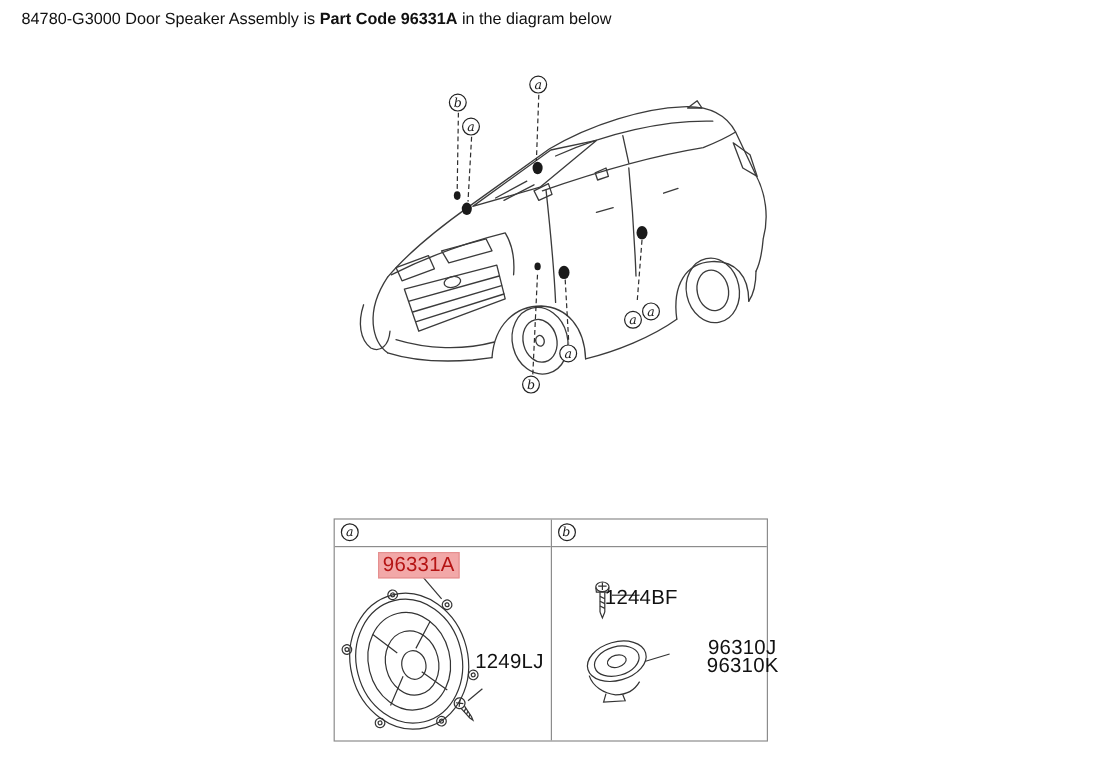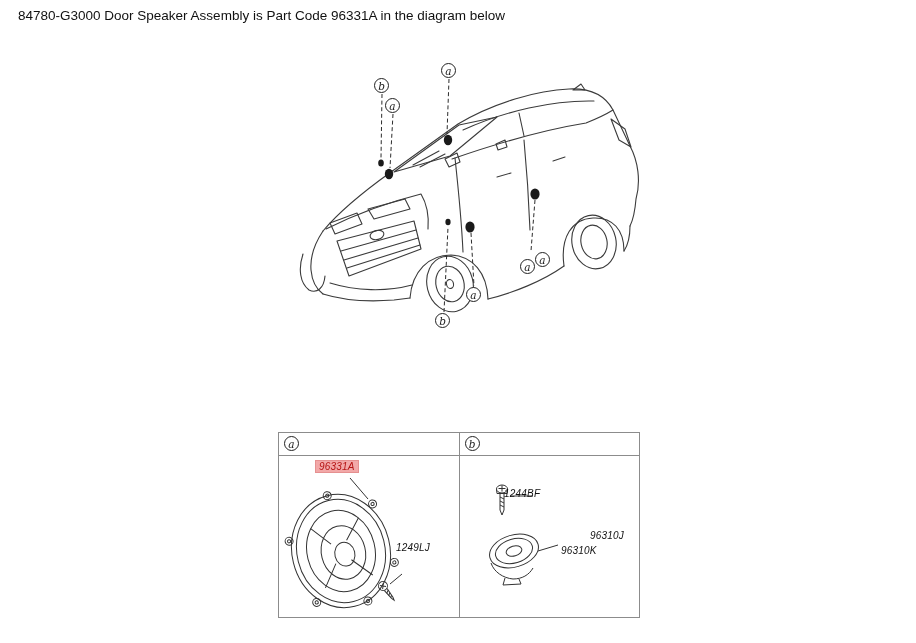"Part Code 96331A" .page-title b { font-weight: normal -> bold }
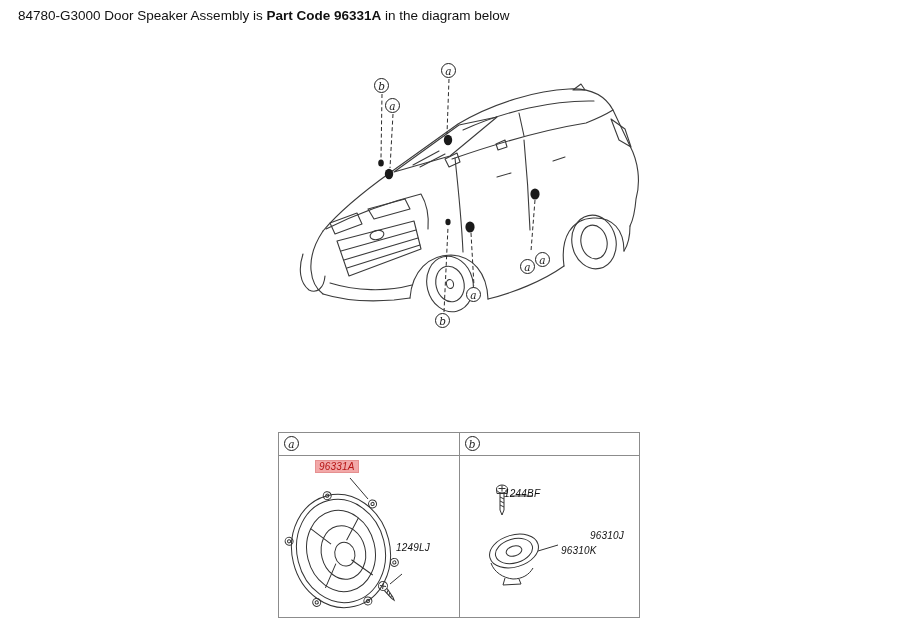"96331A" .part-label { font-size: 10px -> 17px; font-style: italic -> none }
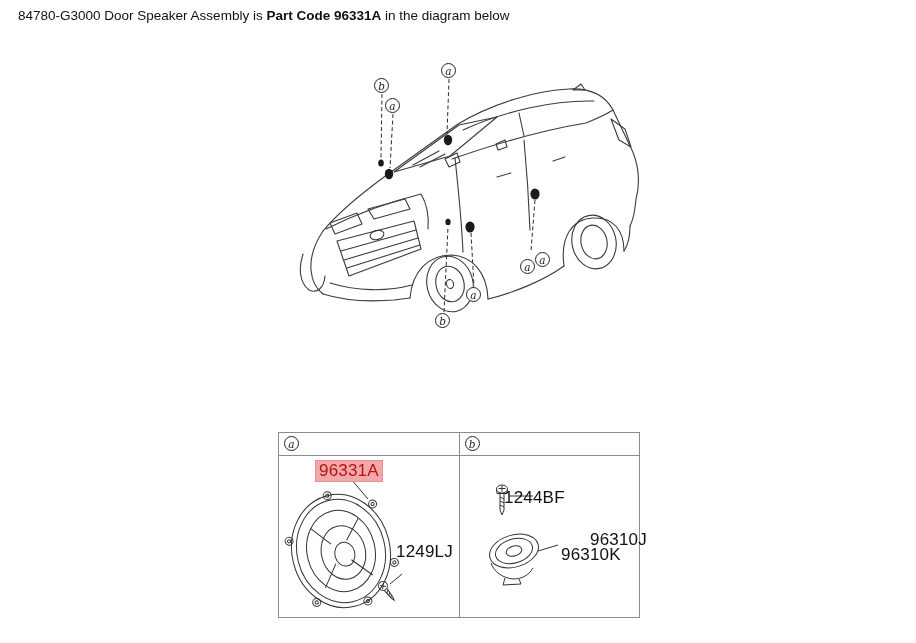"96310K" span.part-label { left: 561px -> 589px }
